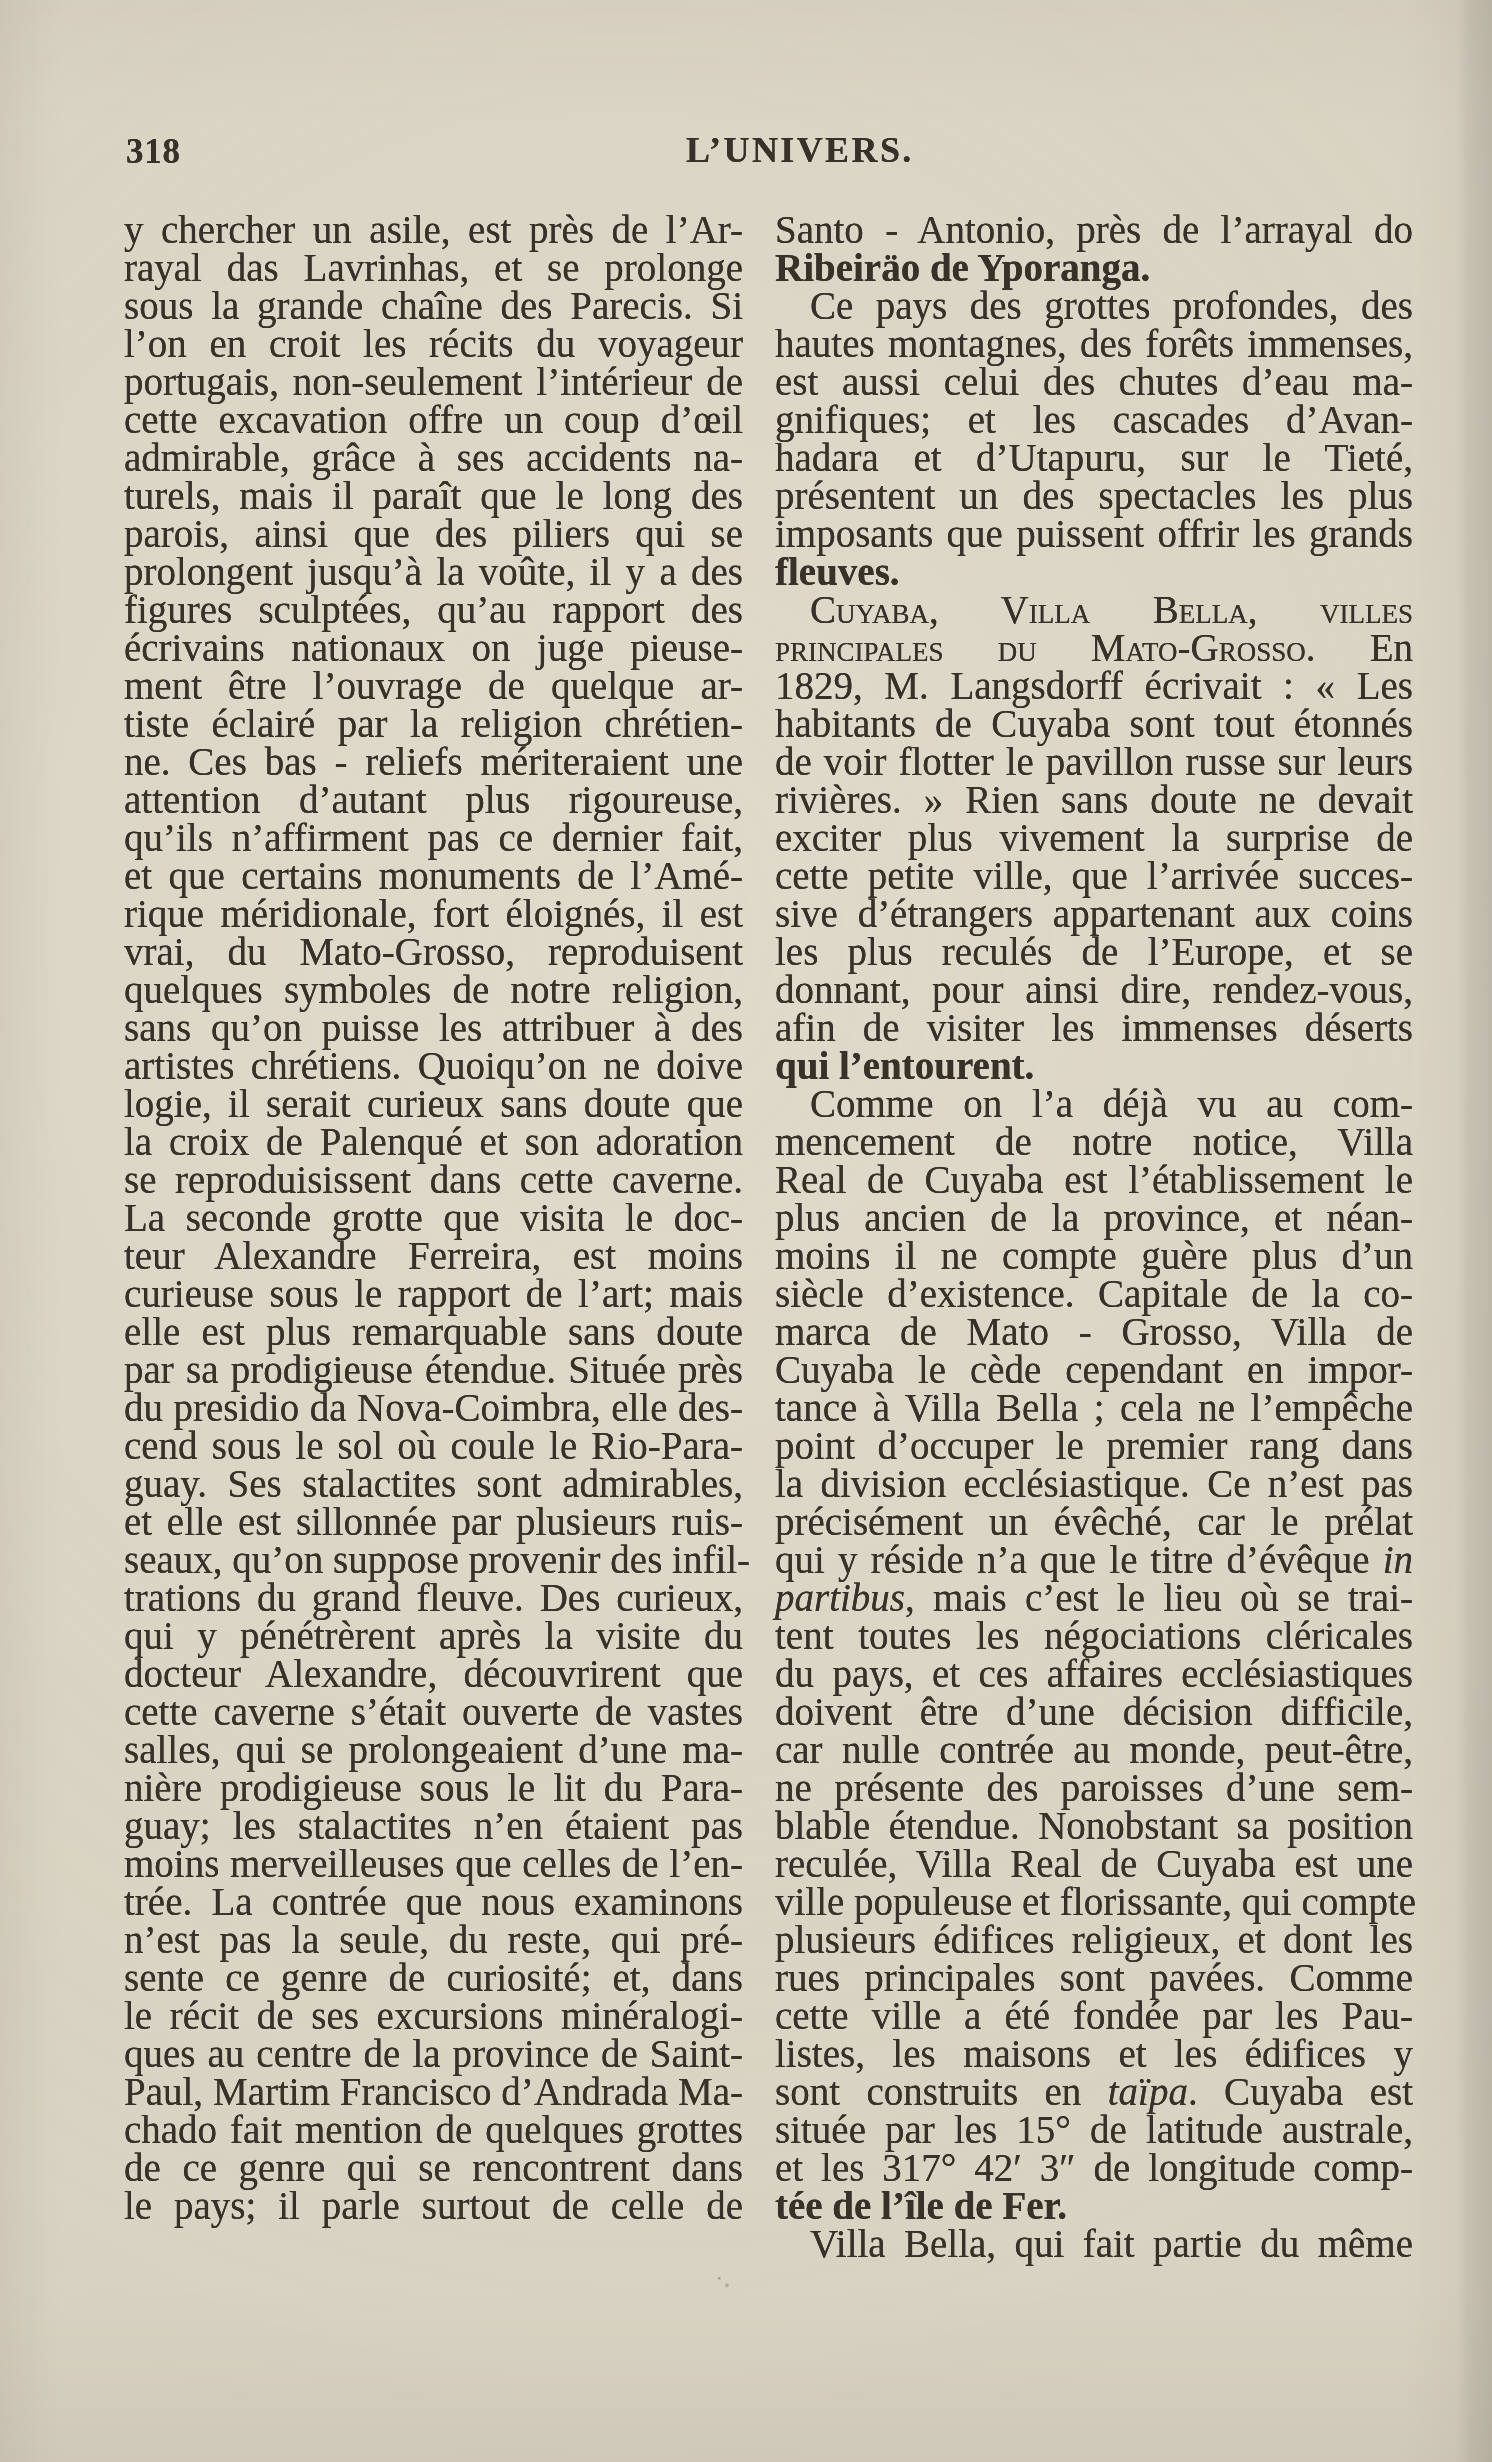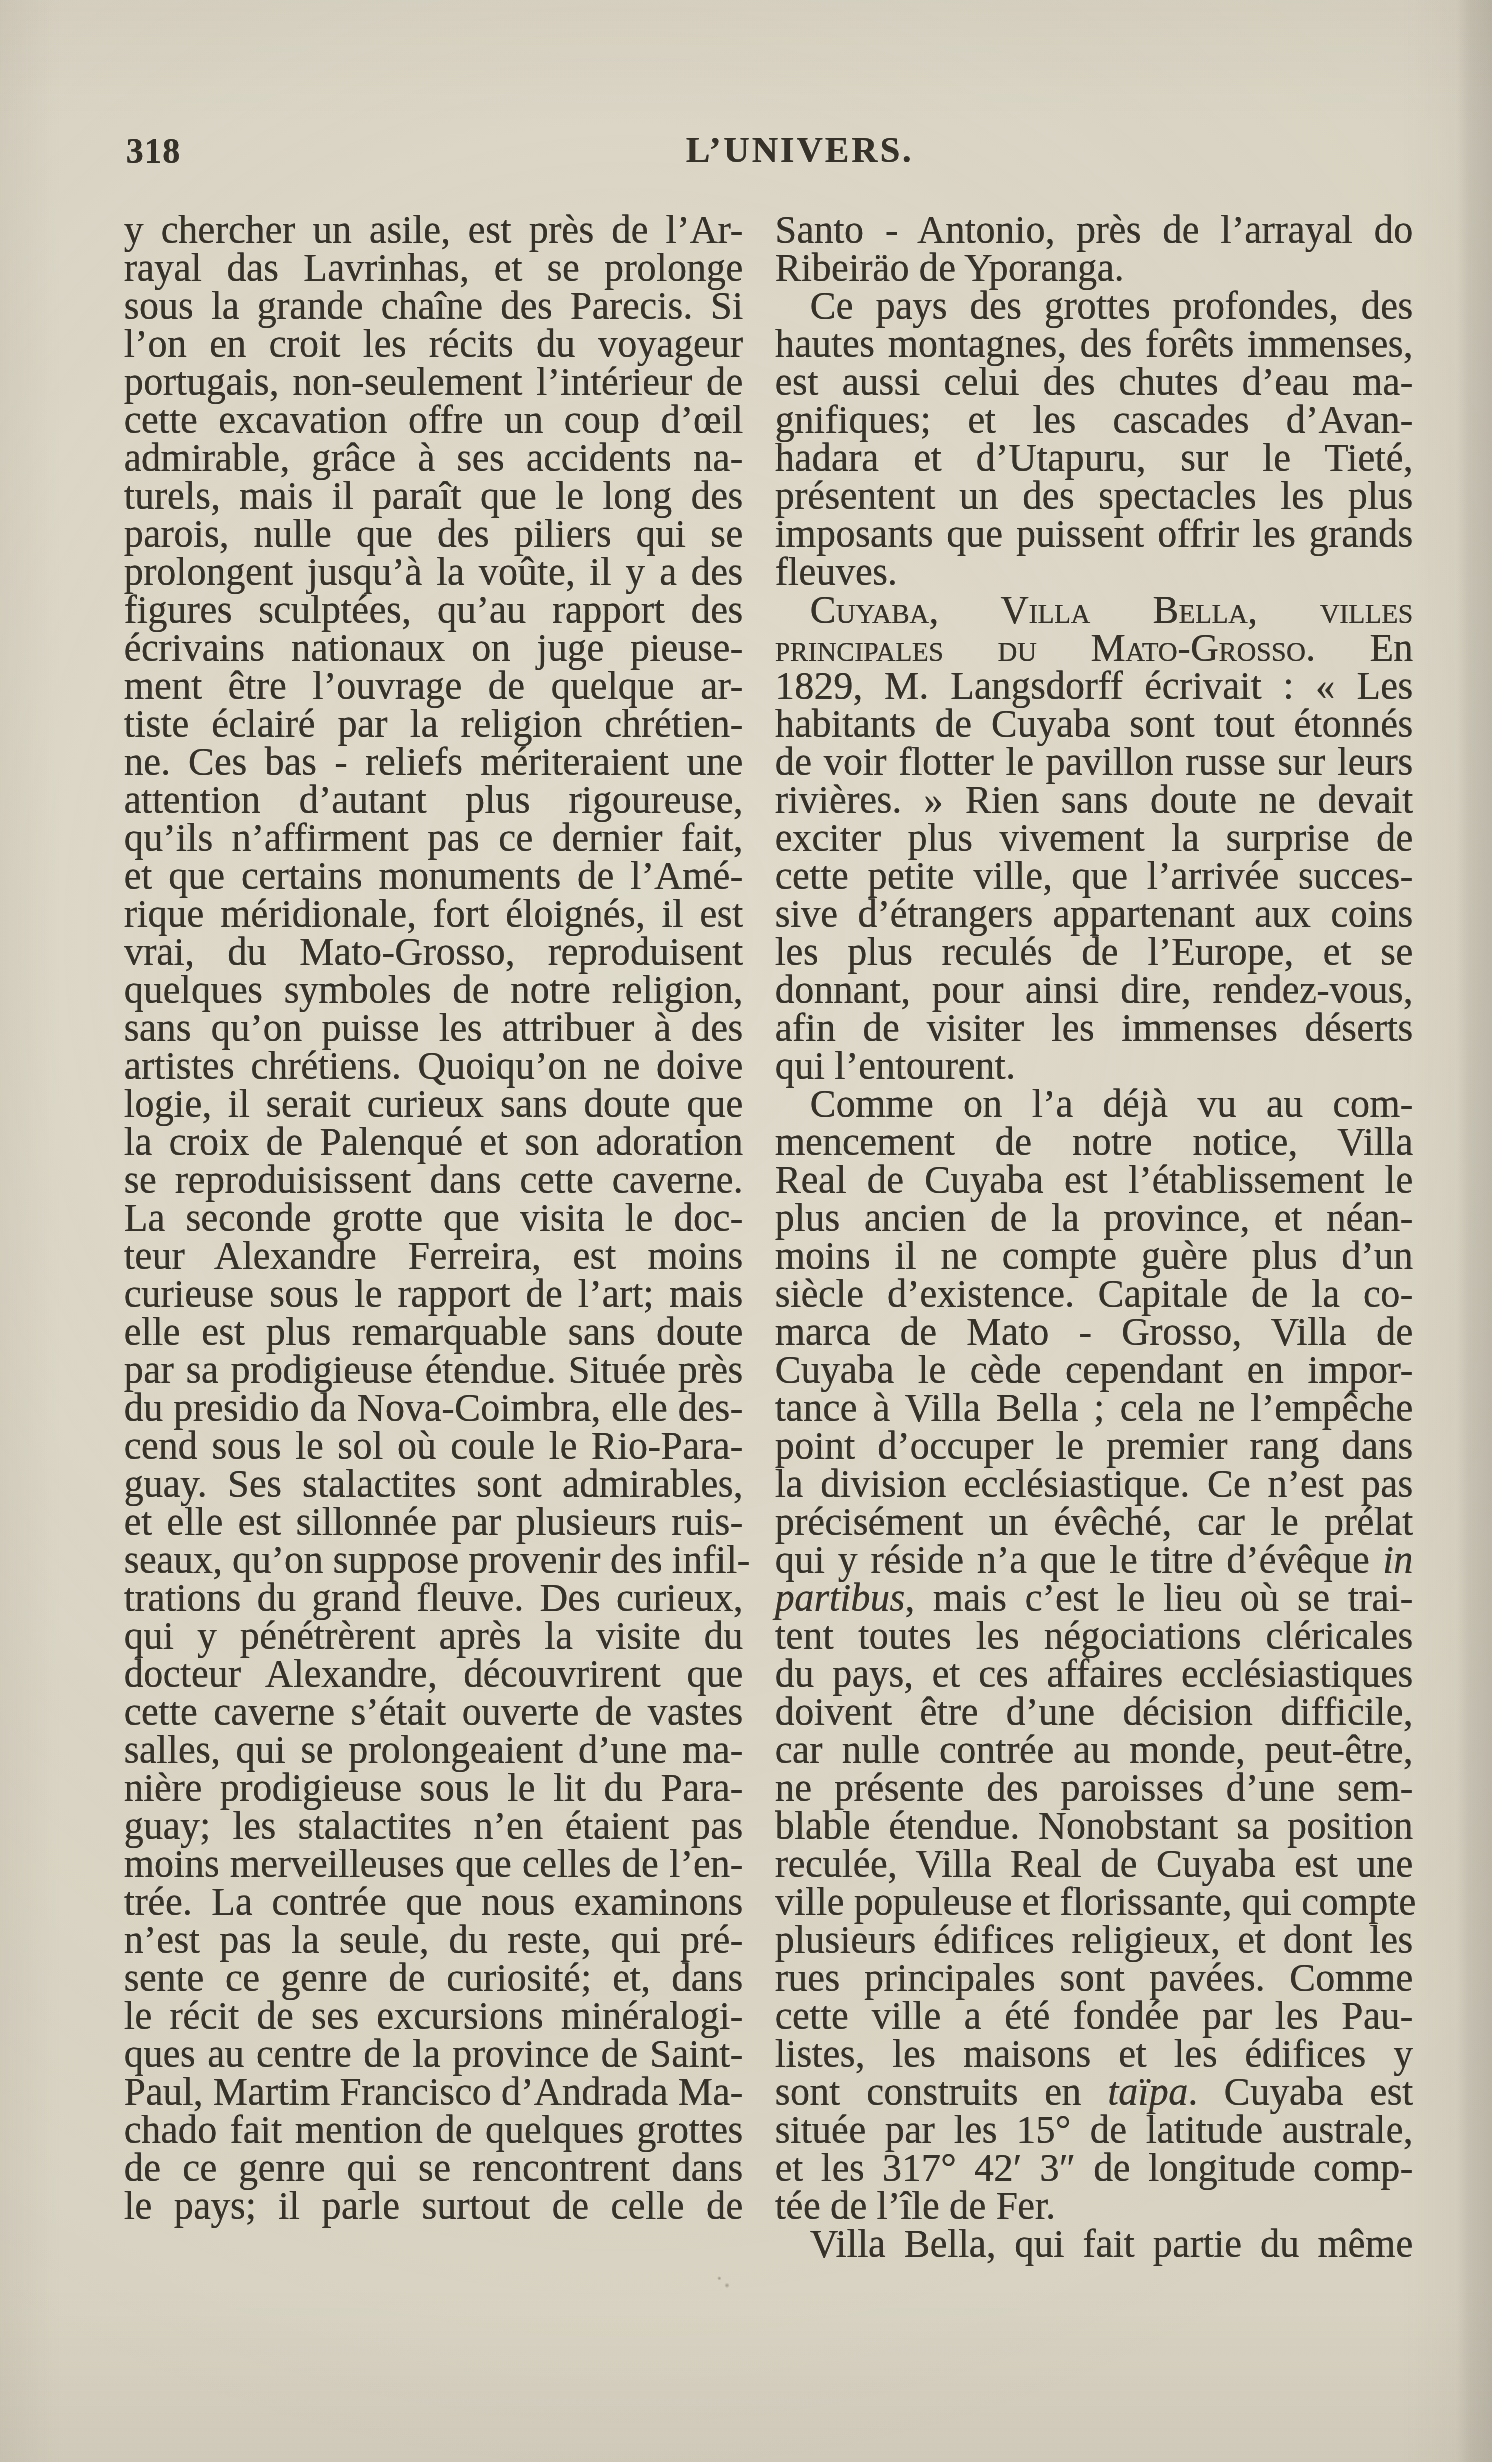"Ribeiräo de Yporanga." .line.noj { font-weight: none -> bold }
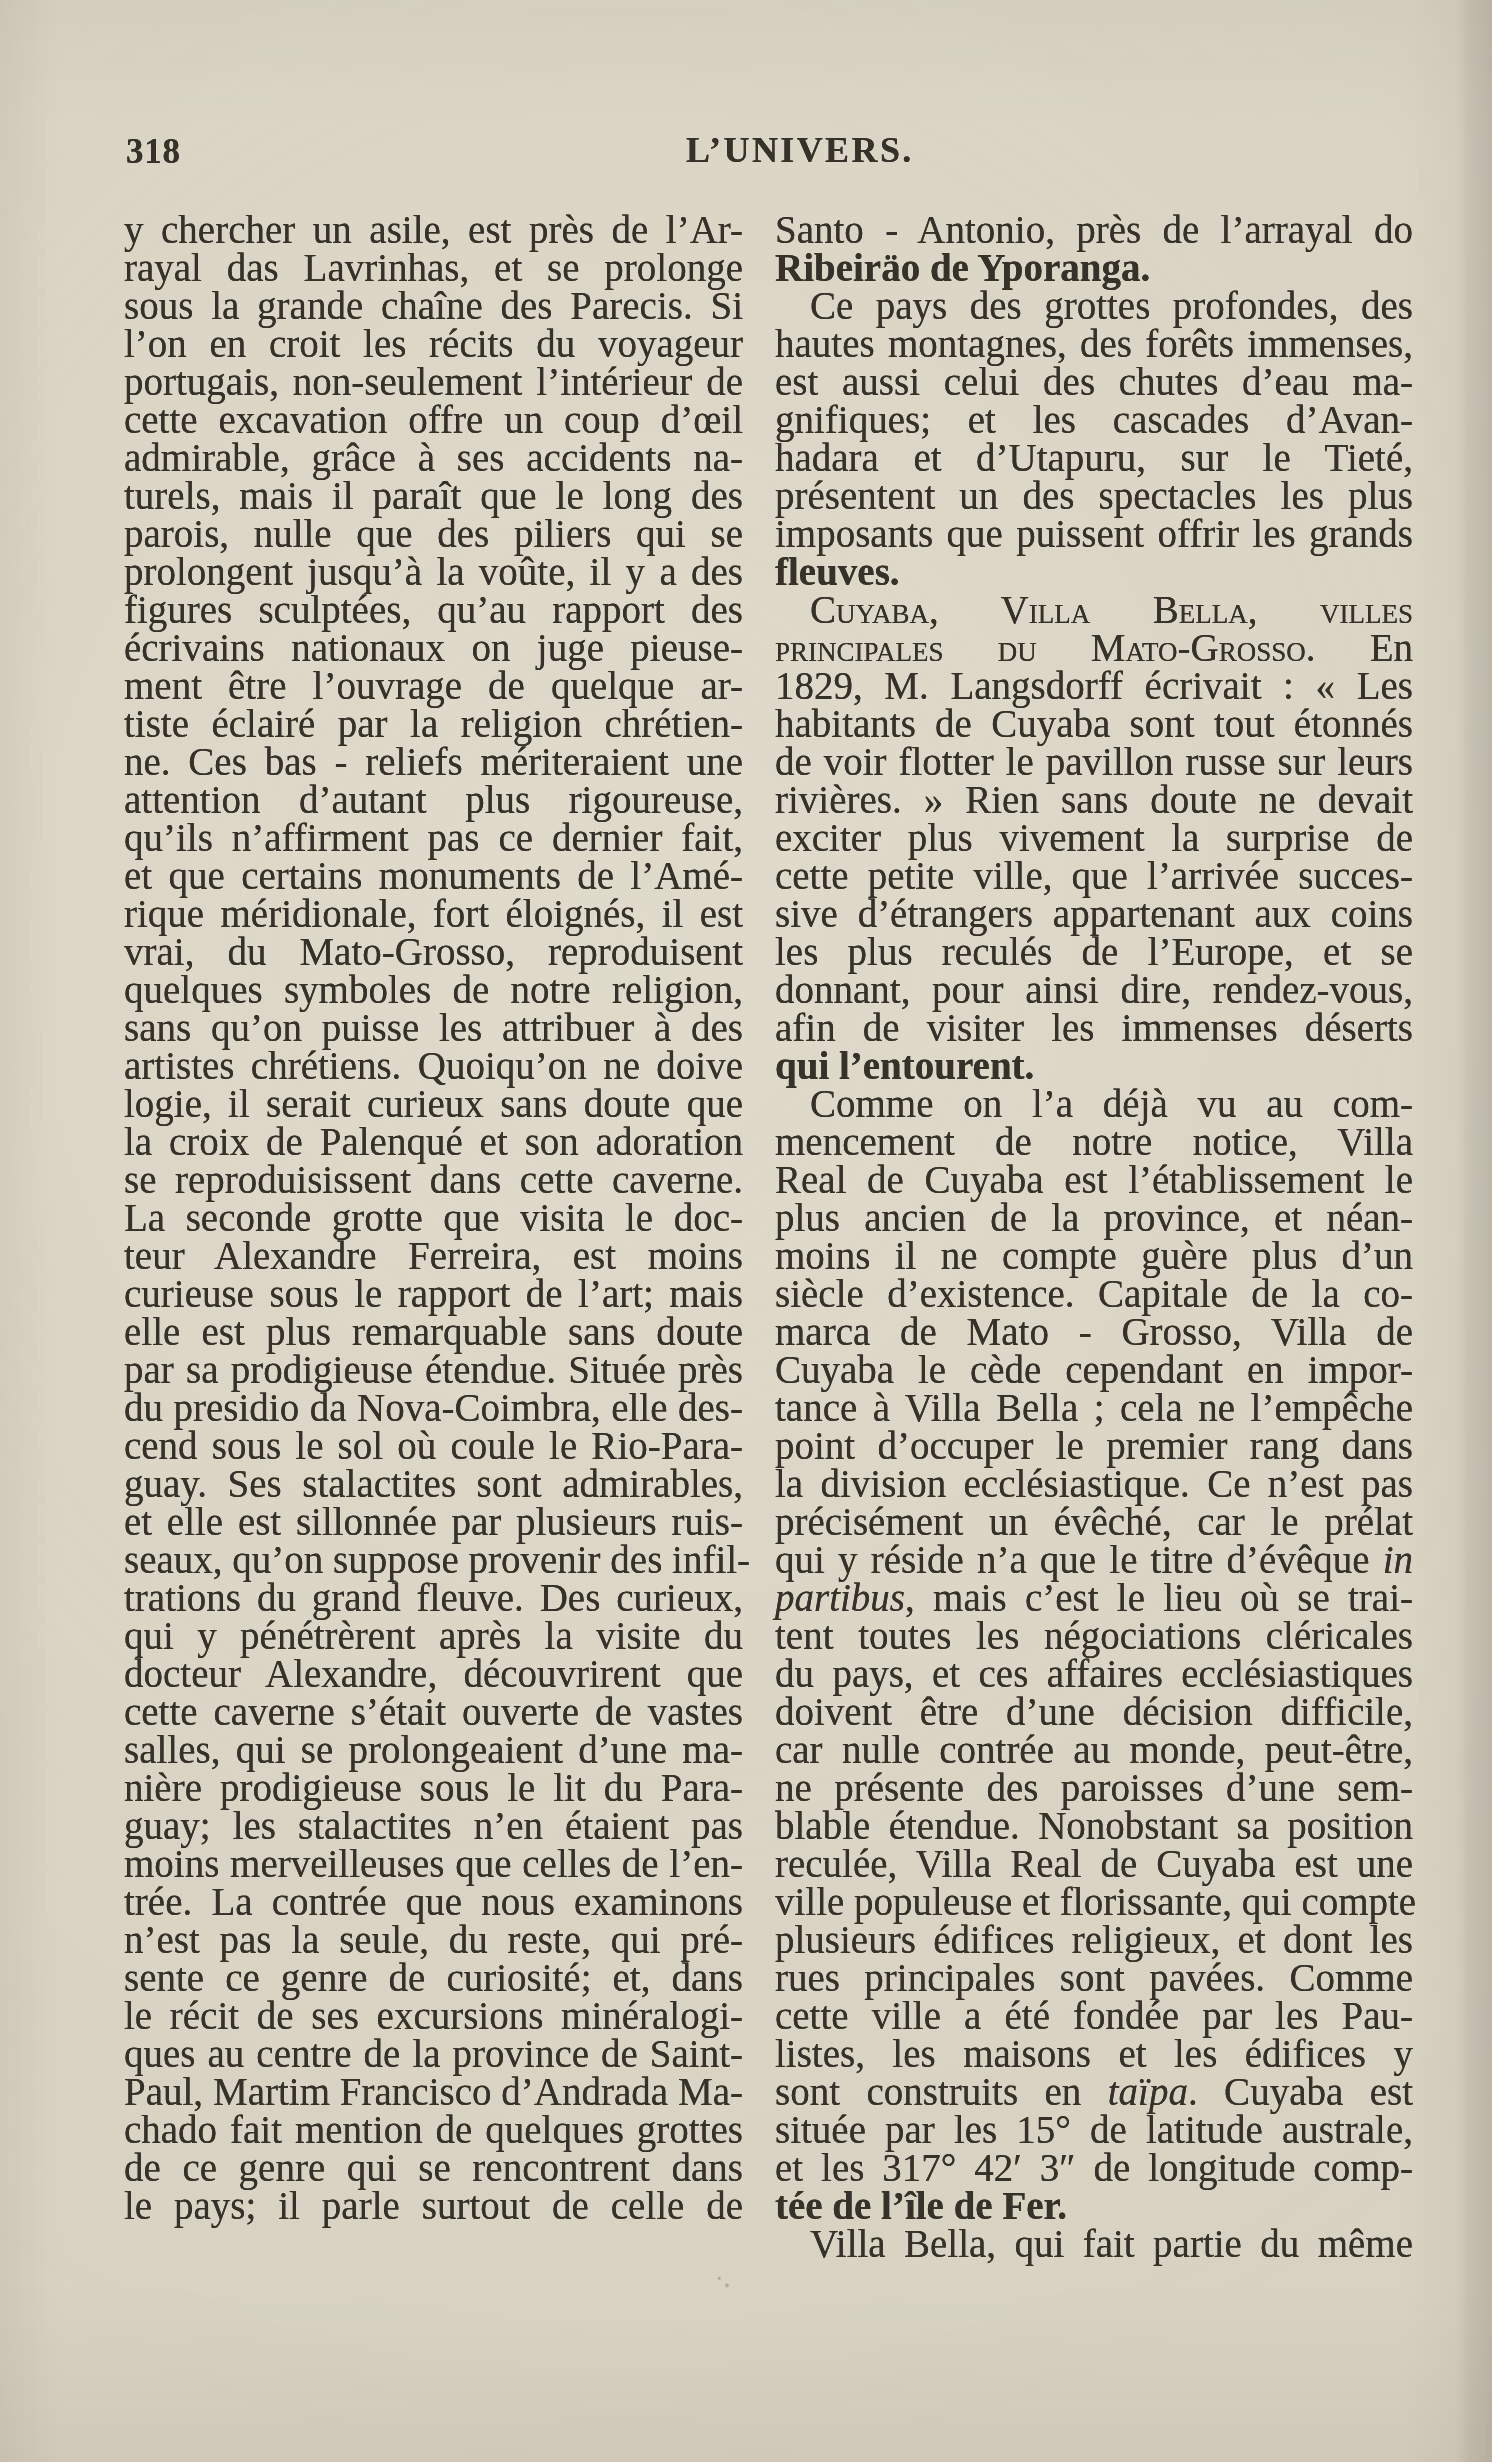"parois, nulle que des piliers" span { text: nulle -> ainsi }
